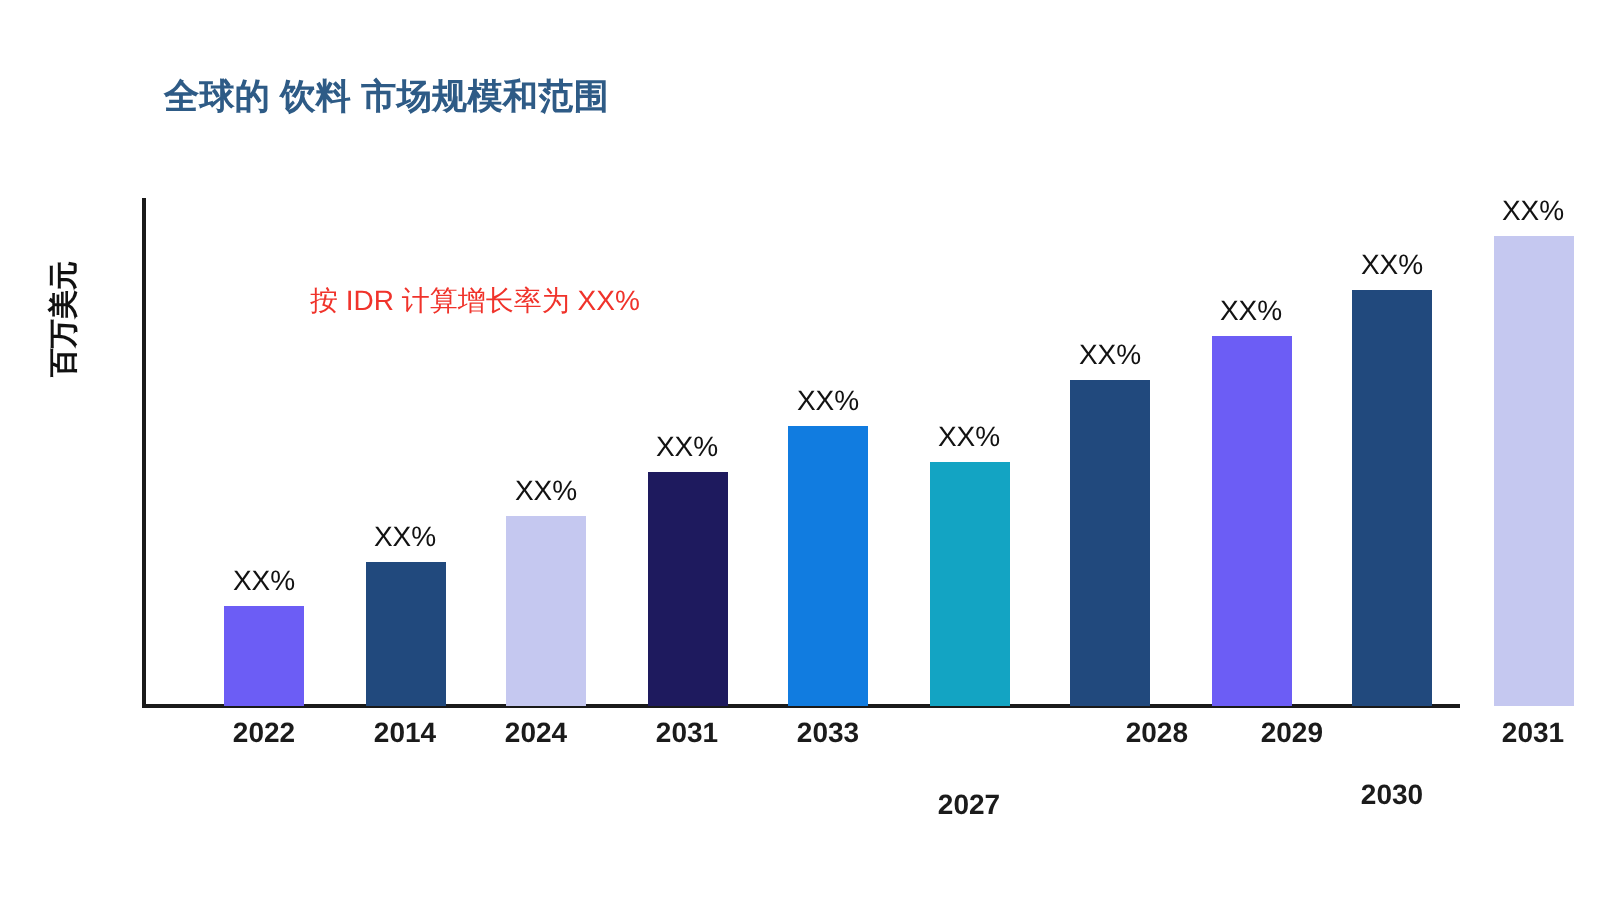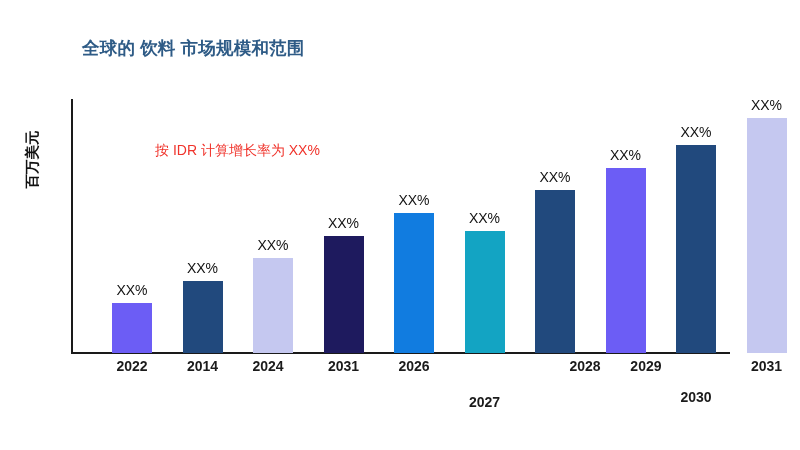"2026" div.tick-label { text: 2026 -> 2033 }
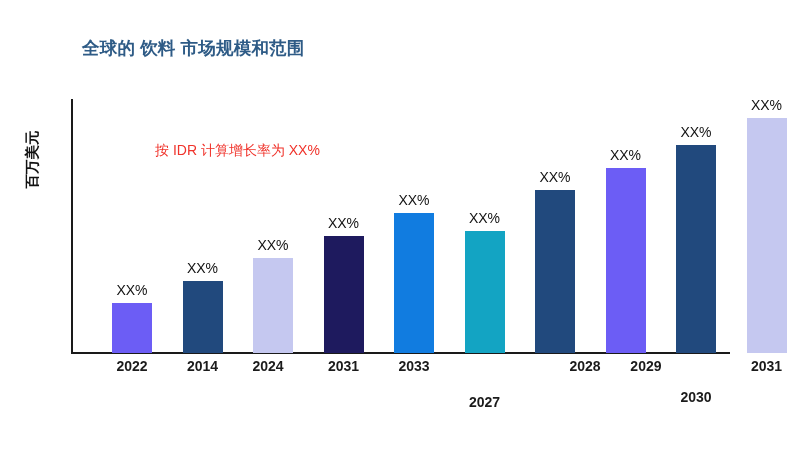"2028" div.tick-label { left: 549px -> 522px; text-align: none -> right }
